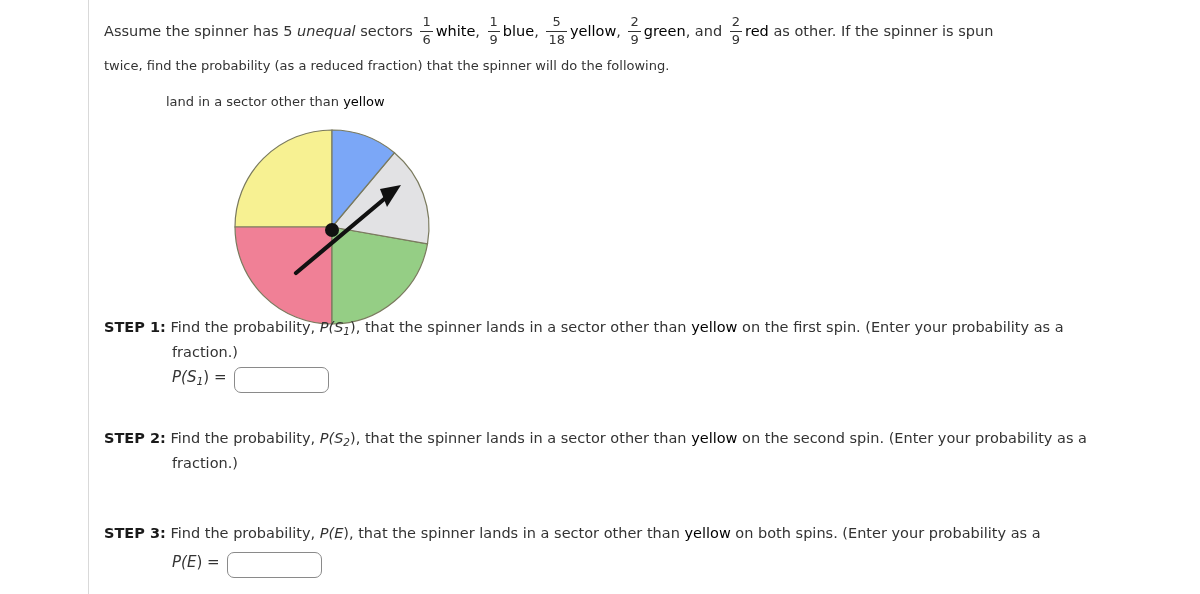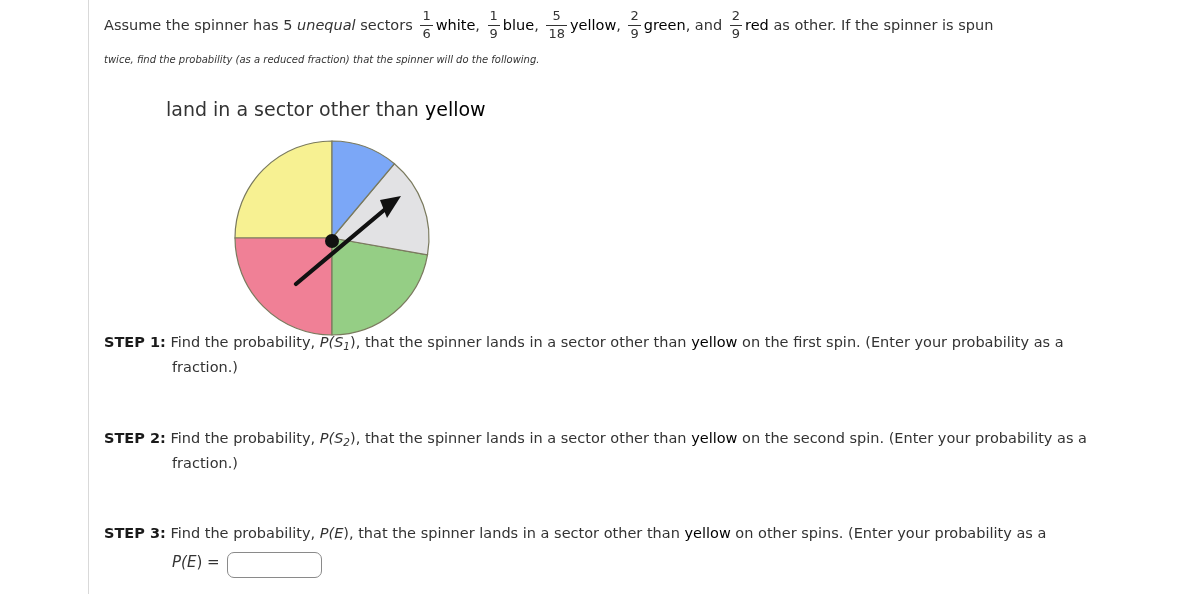"Assume the spinner has 5" .intro { padding-top: 10px -> 16px }
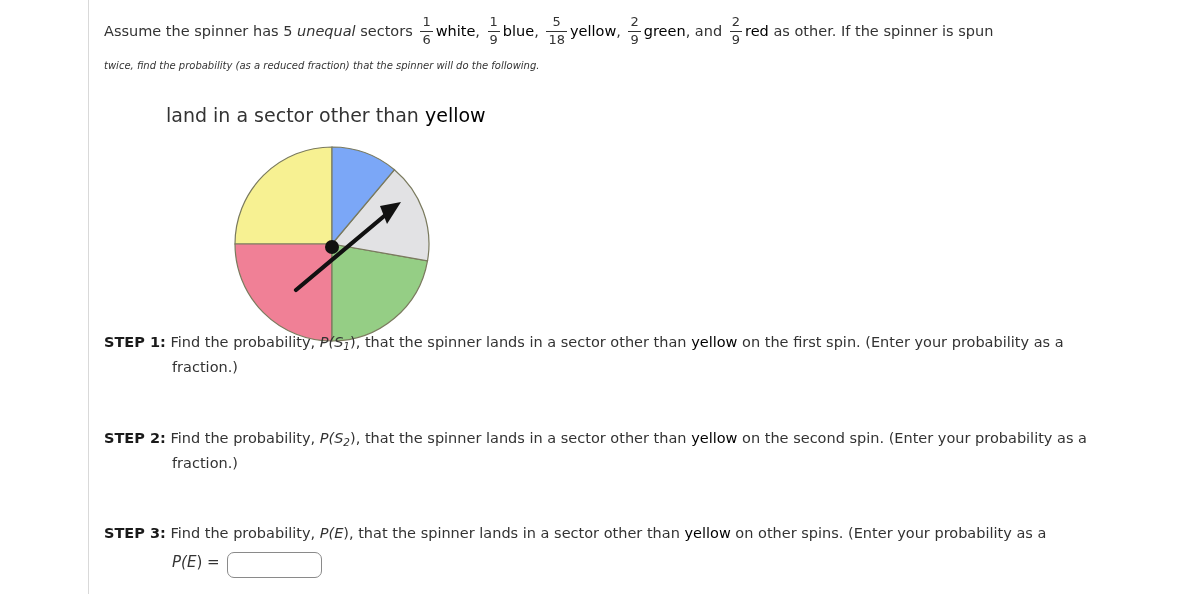"twice, find the probability (as" .line2 { font-size: 10px -> 13px; font-style: italic -> none }
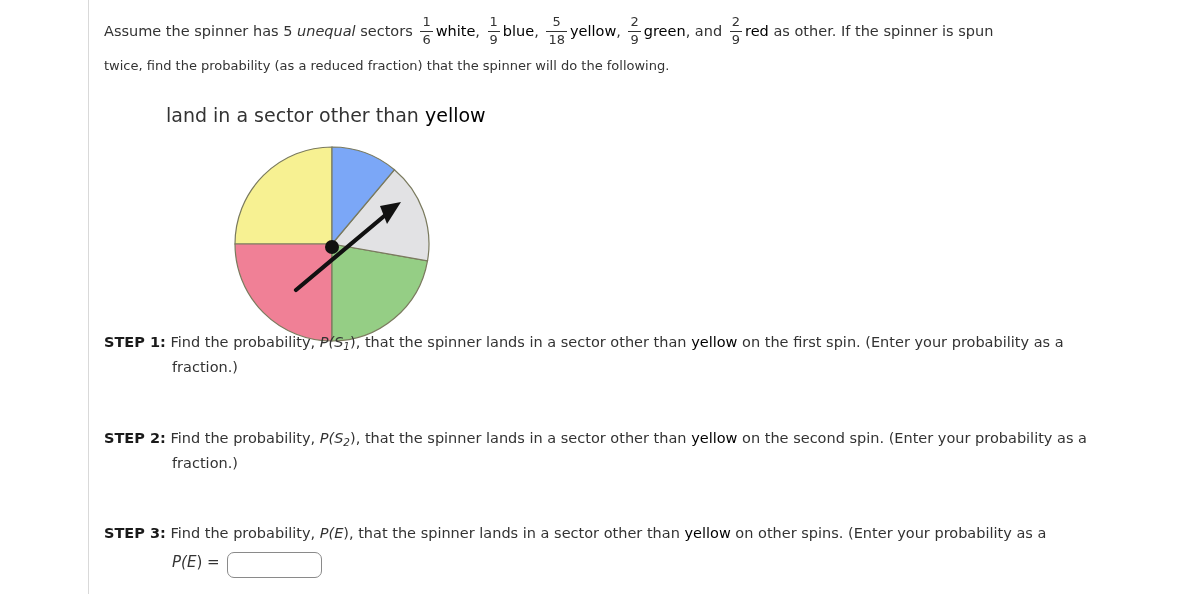"land in a sector other" .subtask { font-size: 19px -> 13px; margin-top: 28px -> 18px }
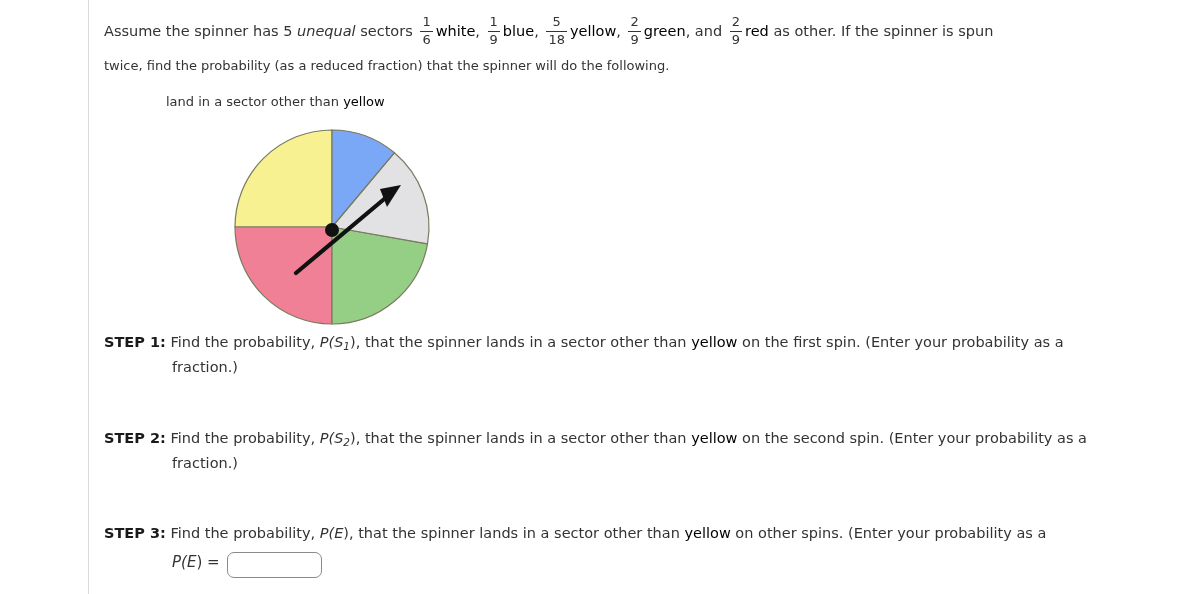"STEP 1: Find the probability," .step-1 { top: 332px -> 317px }
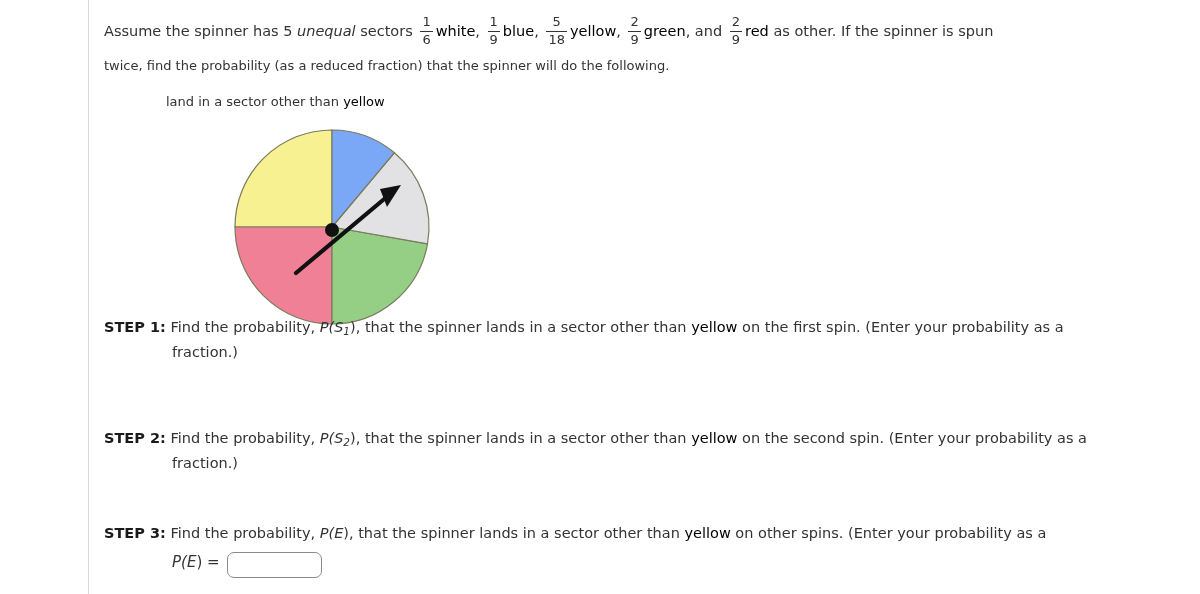"P(S1) =" div.answer-row { html: none -> <div> <span><i>P(S</i><sub><i>1</i></sub><span>) =</span></span> <input> </div> }
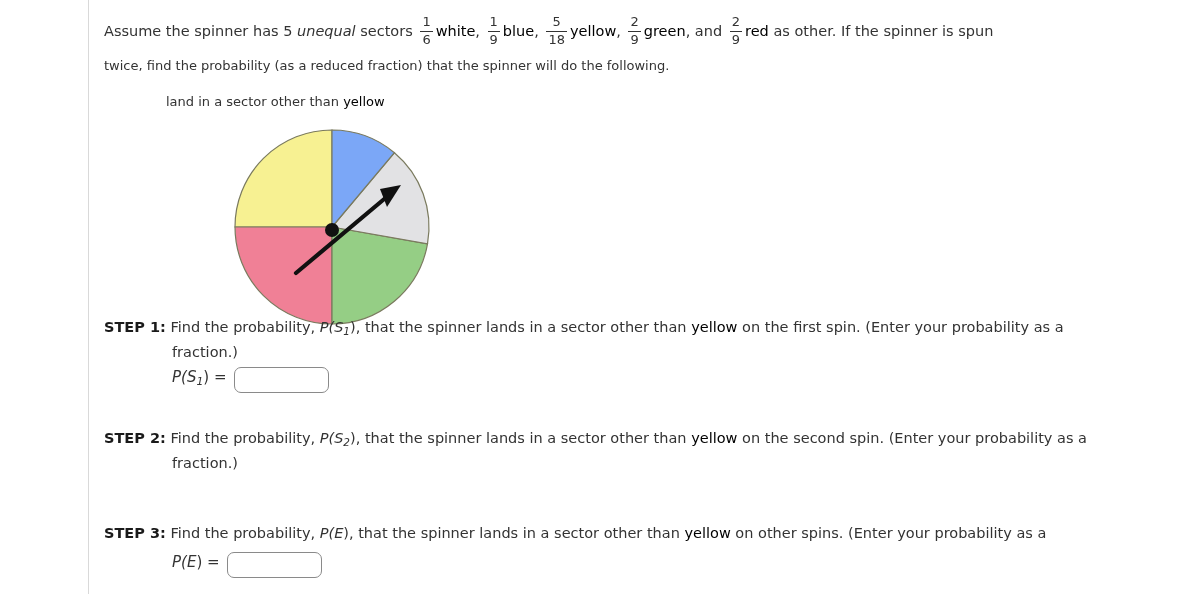"on other spins. (Enter your" span { text: other -> both }
